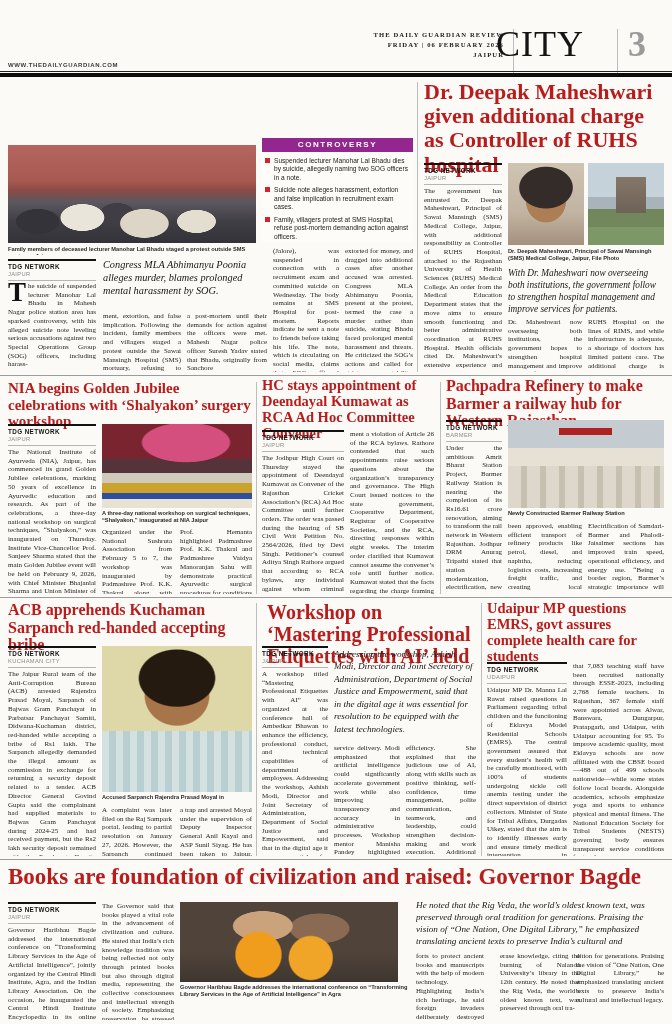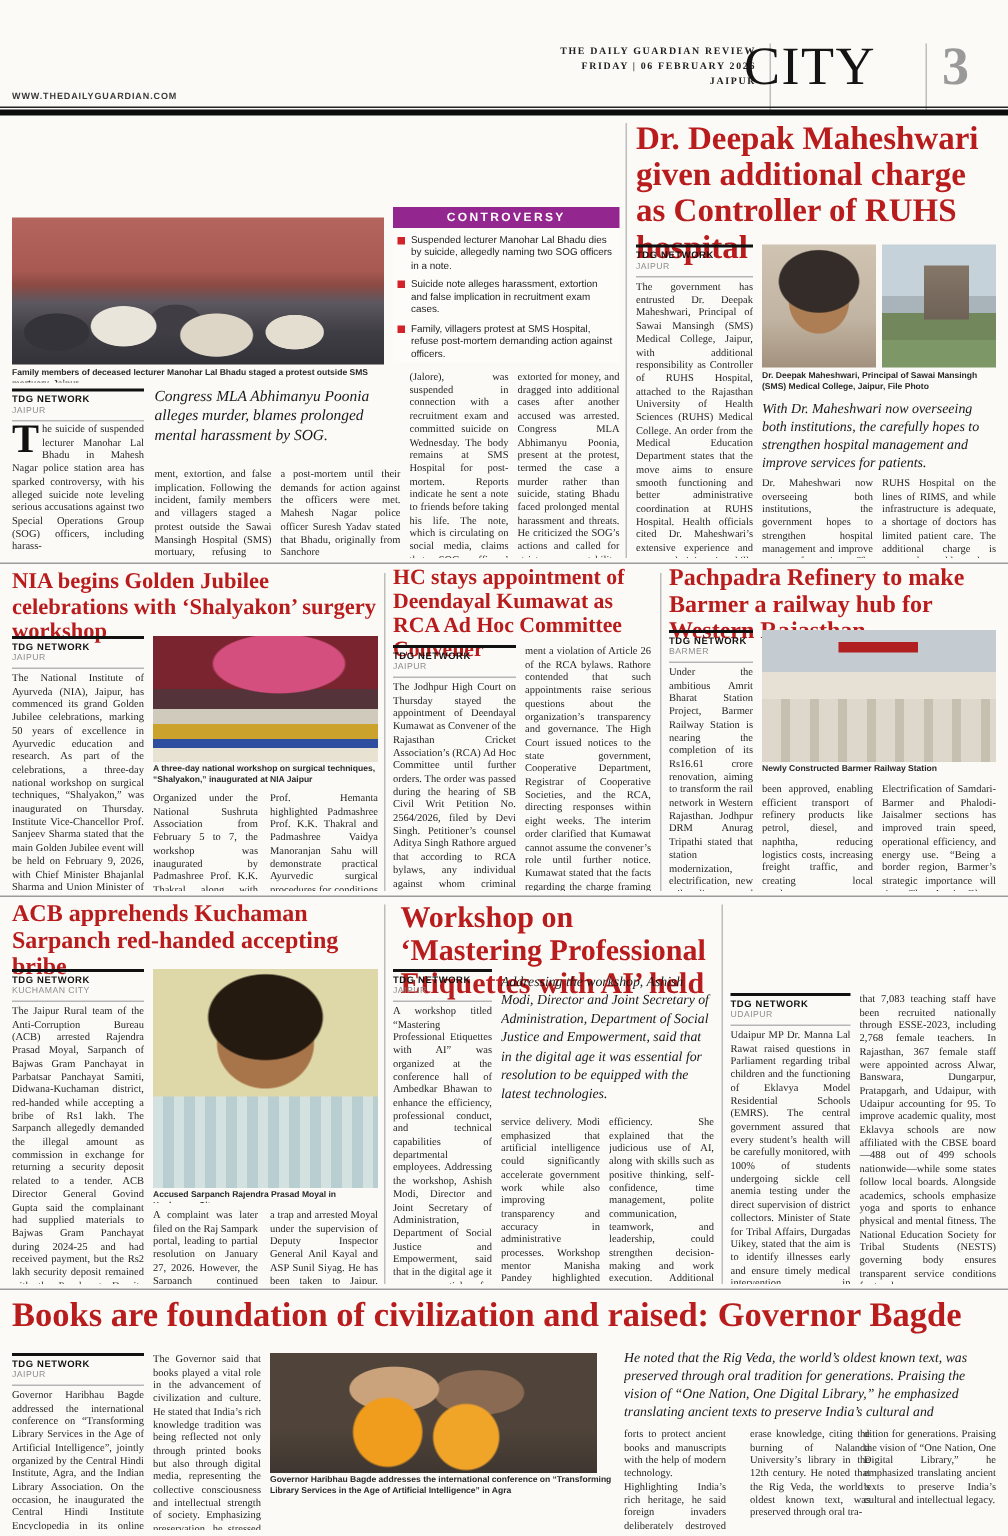"With Dr. Maheshwari now overseeing" div.abs { text: carefully hopes -> government follow }
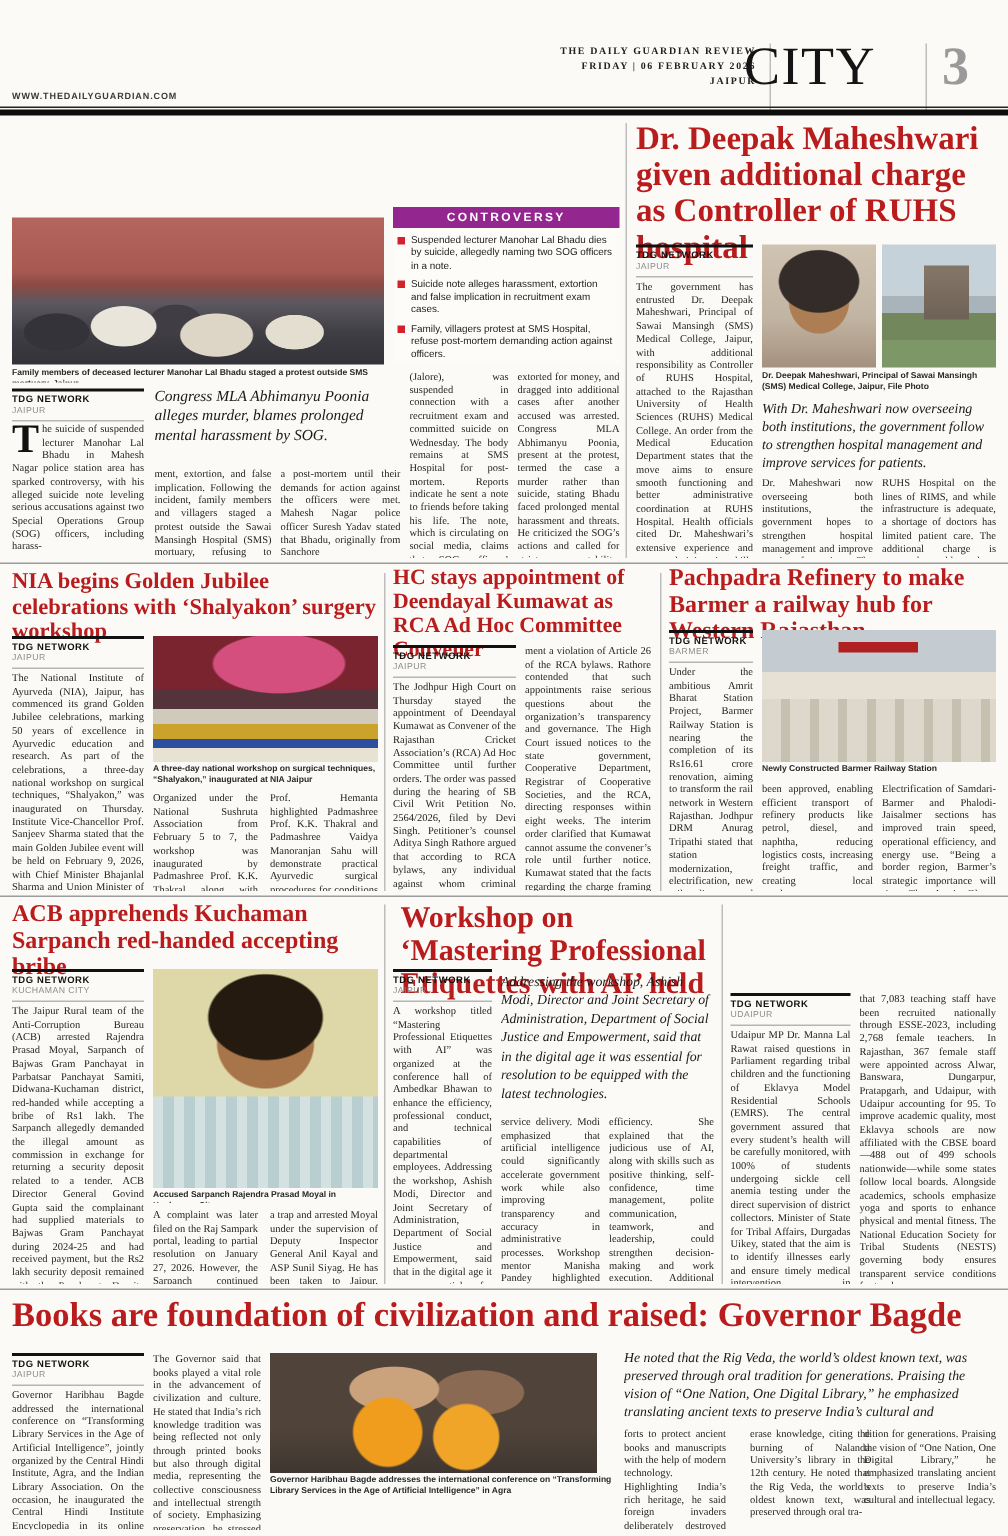"Udaipur MP questions EMRS, govt" div.abs { html: none -> <div>Udaipur MP questions EMRS, govt assures complete health care for students</div> }
